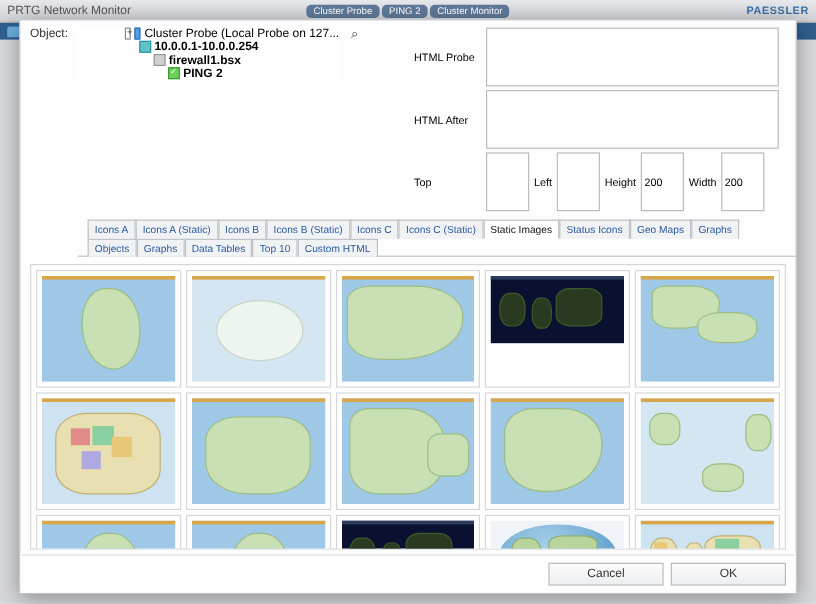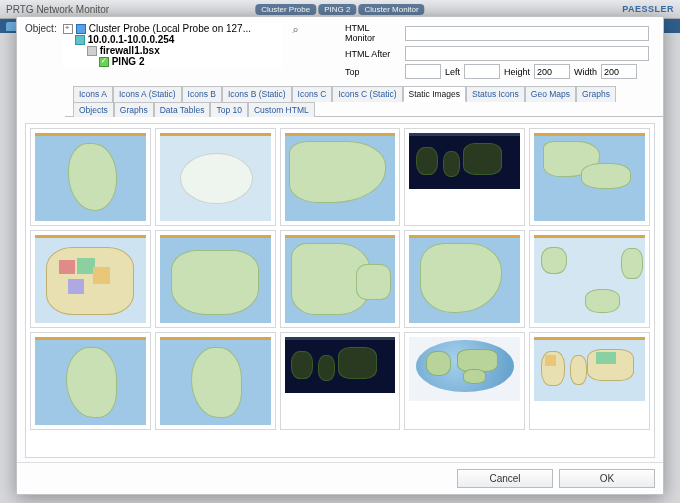"Cluster Probe (Local Probe on" .tree-row { align-items: center -> flex-start; margin-left: none -> 41px }
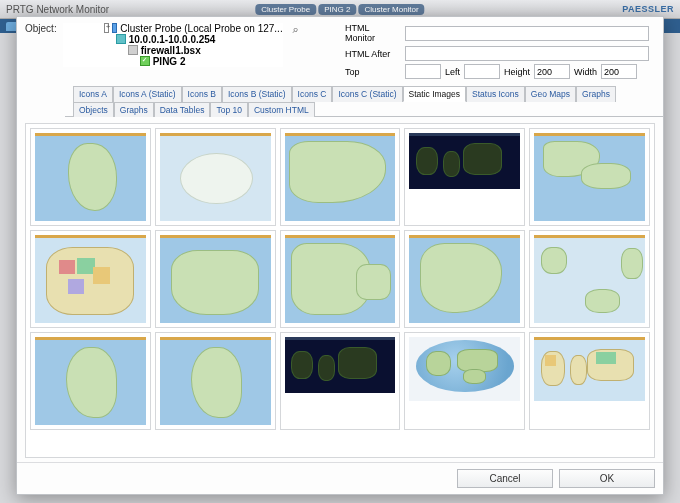"HTML Monitor" span { text: Monitor -> Probe }
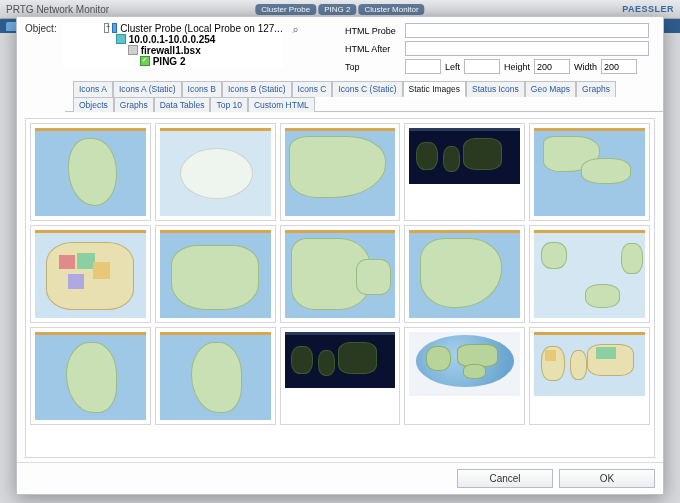"200" .config-right input[type=text] { padding: 0 2px -> 17px 2px }
